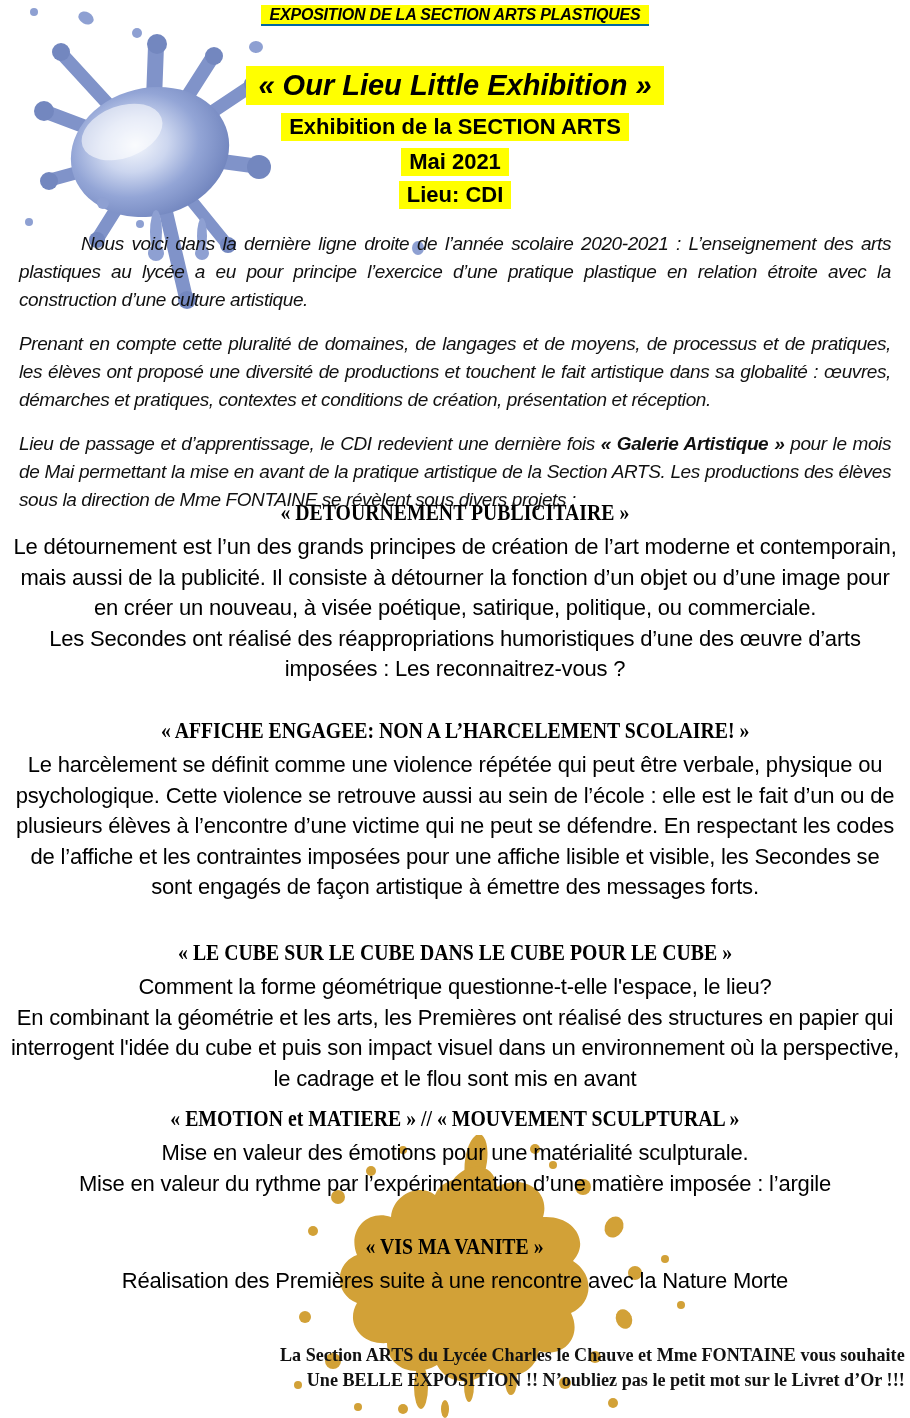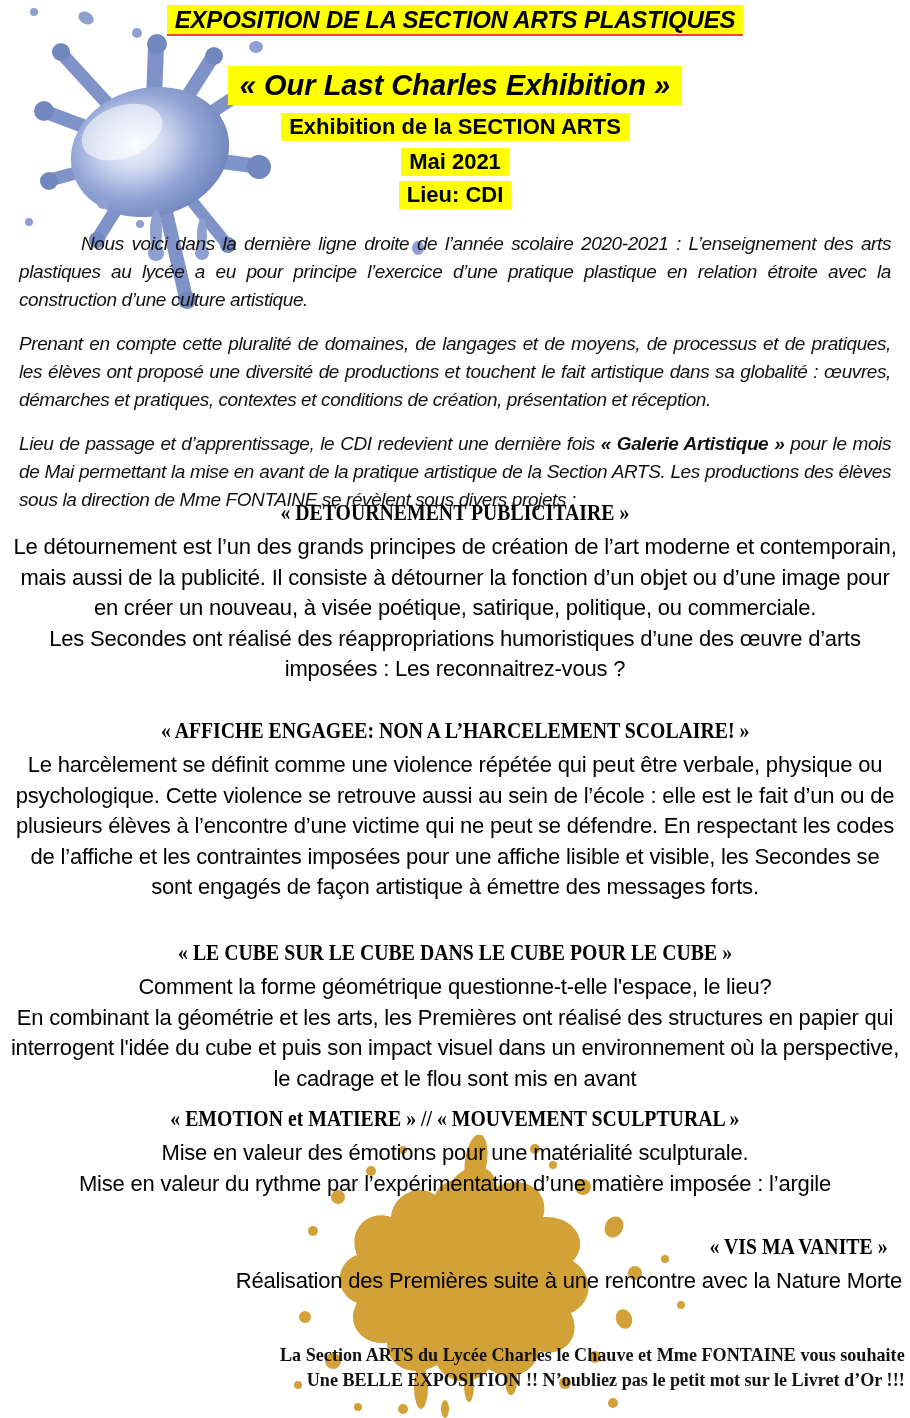"EXPOSITION DE LA SECTION ARTS" .row-kicker .hl { border-bottom: 2px solid #ef4444 -> 2px solid #0369a1; font-size: 24px -> 16px }
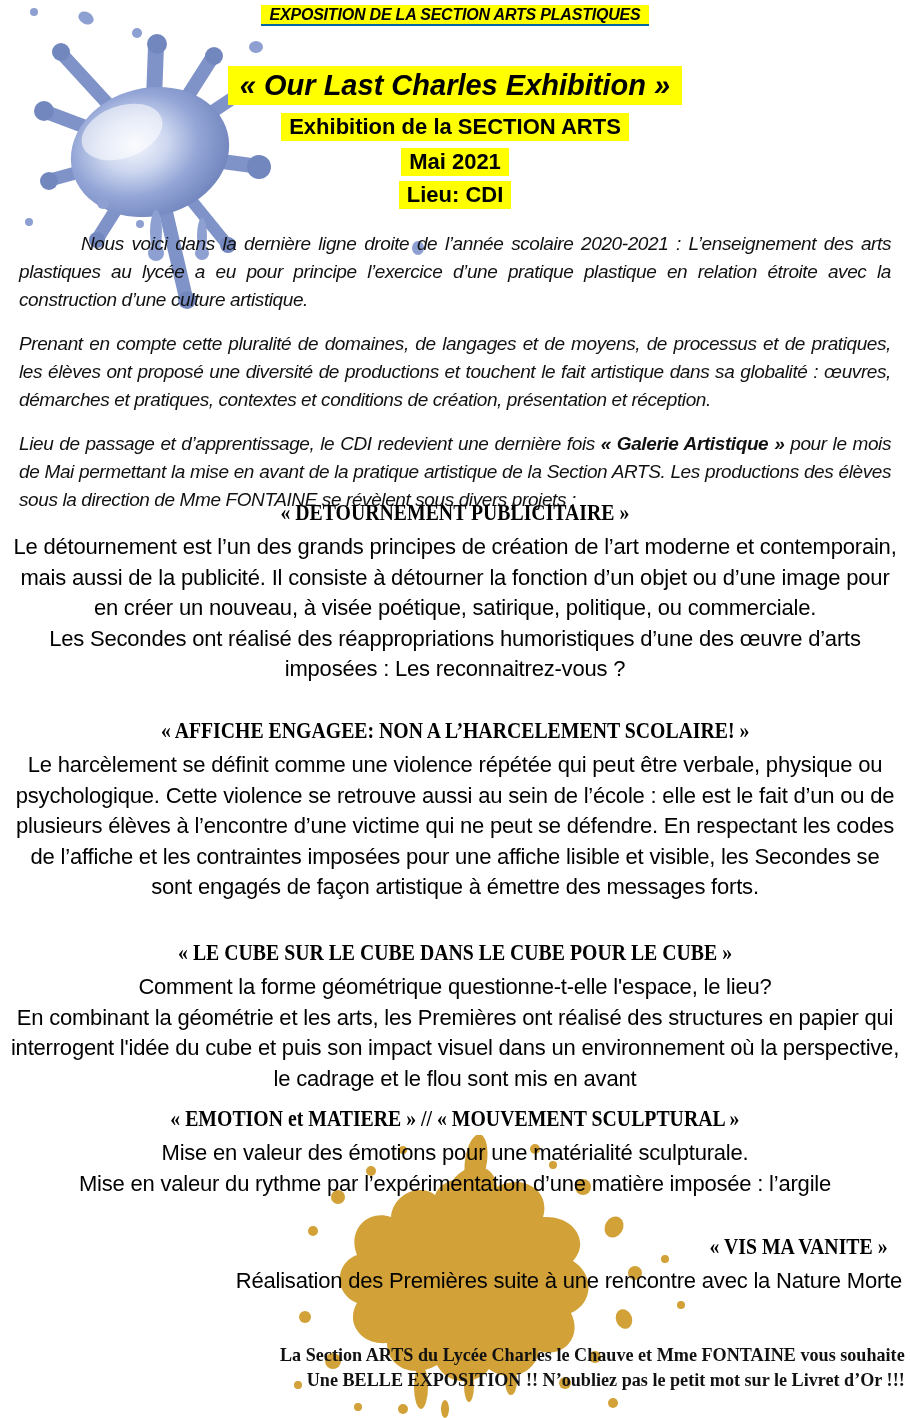"« Our Last Charles Exhibition" span.hl { text: Last Charles -> Lieu Little }
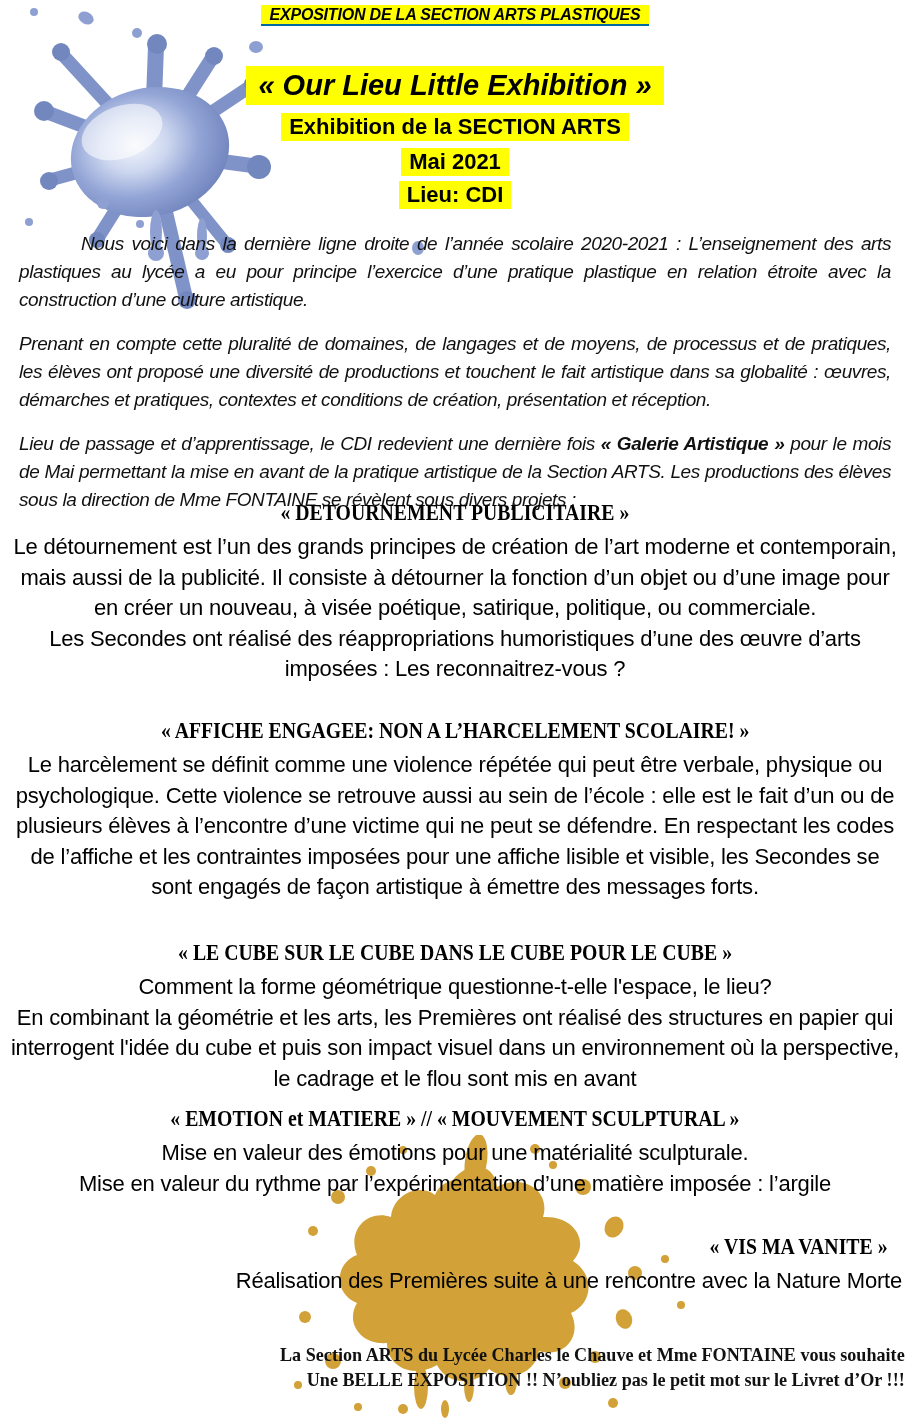"« VIS MA VANITE »" .sec-5 { text-align: right -> none }
